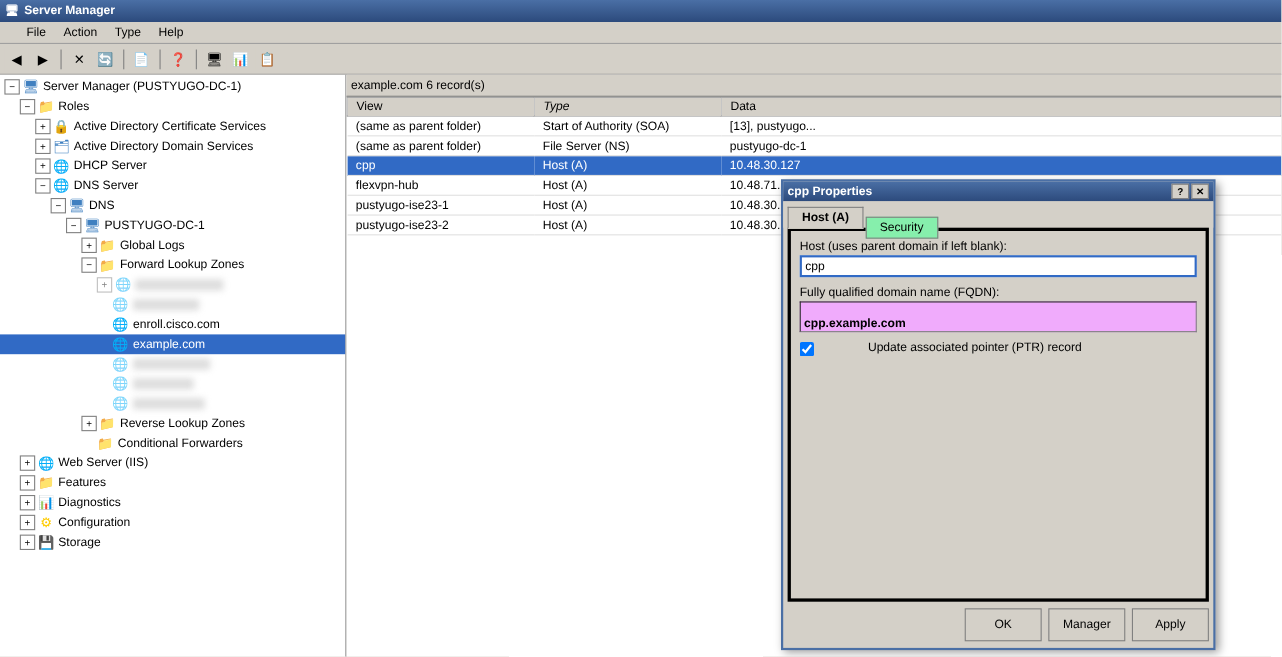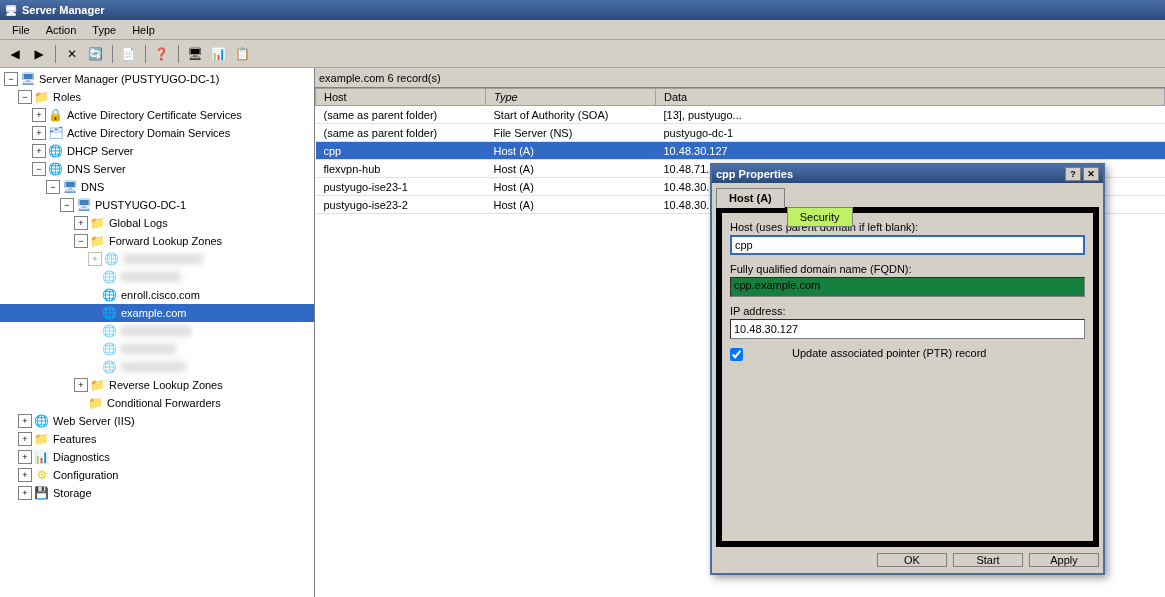"File" .menu-bar { padding: 0 4px -> 0 16px }
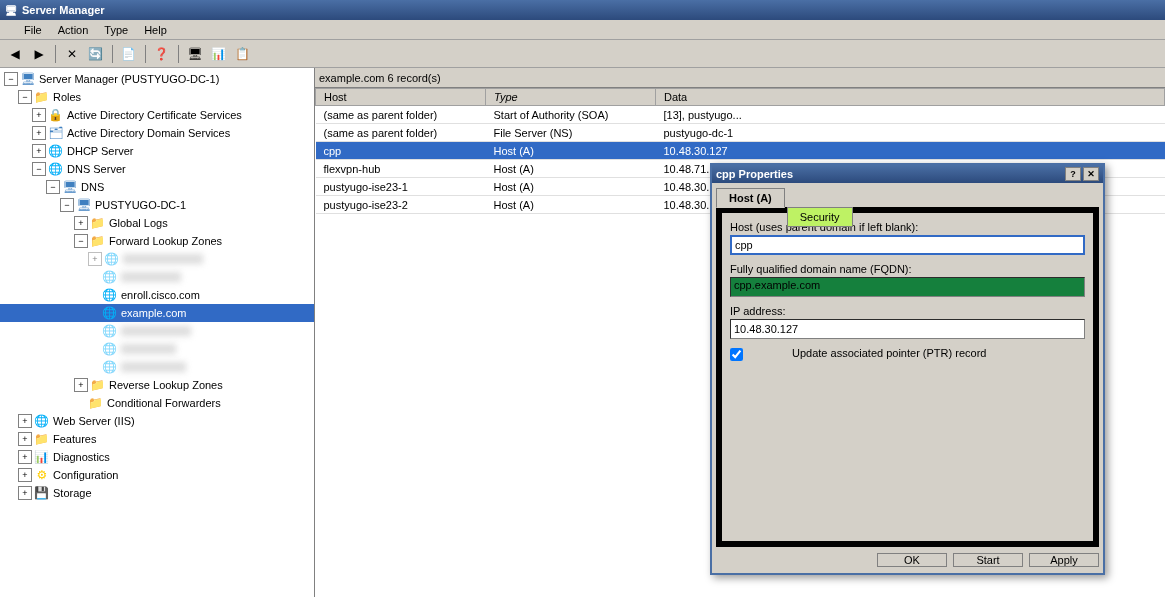"Host" th { text: Host -> View }
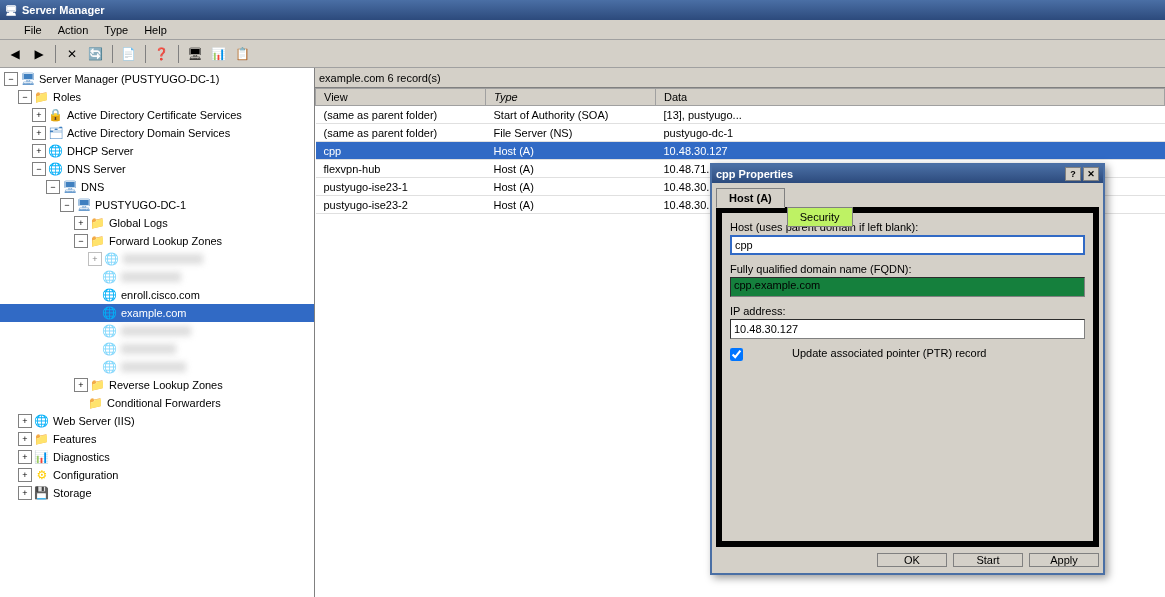"Security" .tab:not(.active) { background: #bef264 -> #86efac; top: 20px -> 10px }
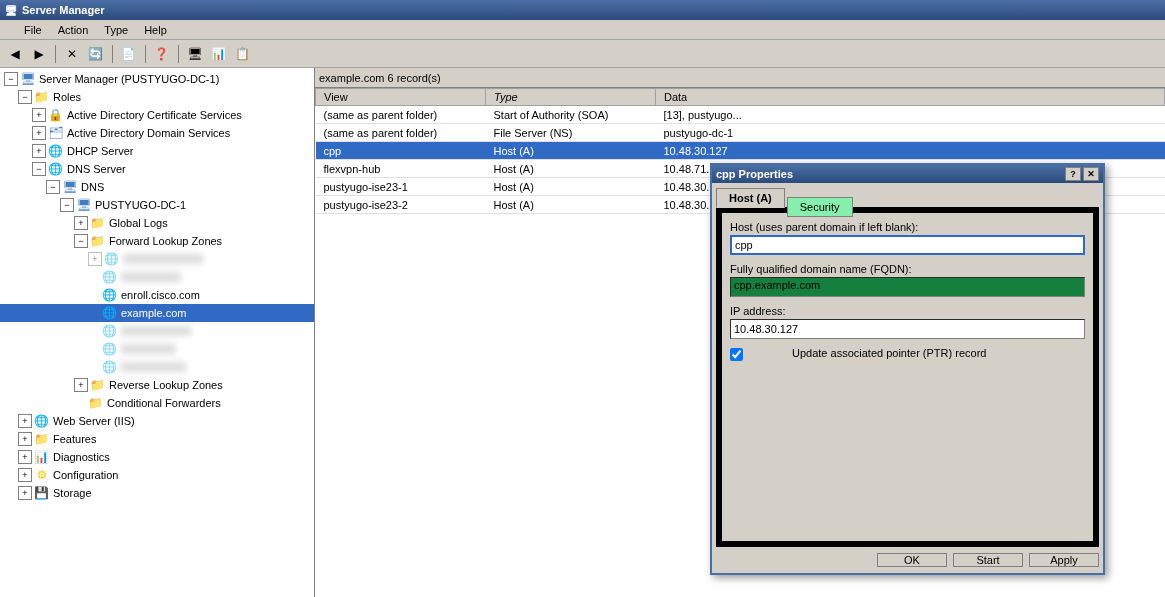"Host (uses parent domain if" .dialog-content { border: 6px solid #000000 -> 3px solid #000000 }
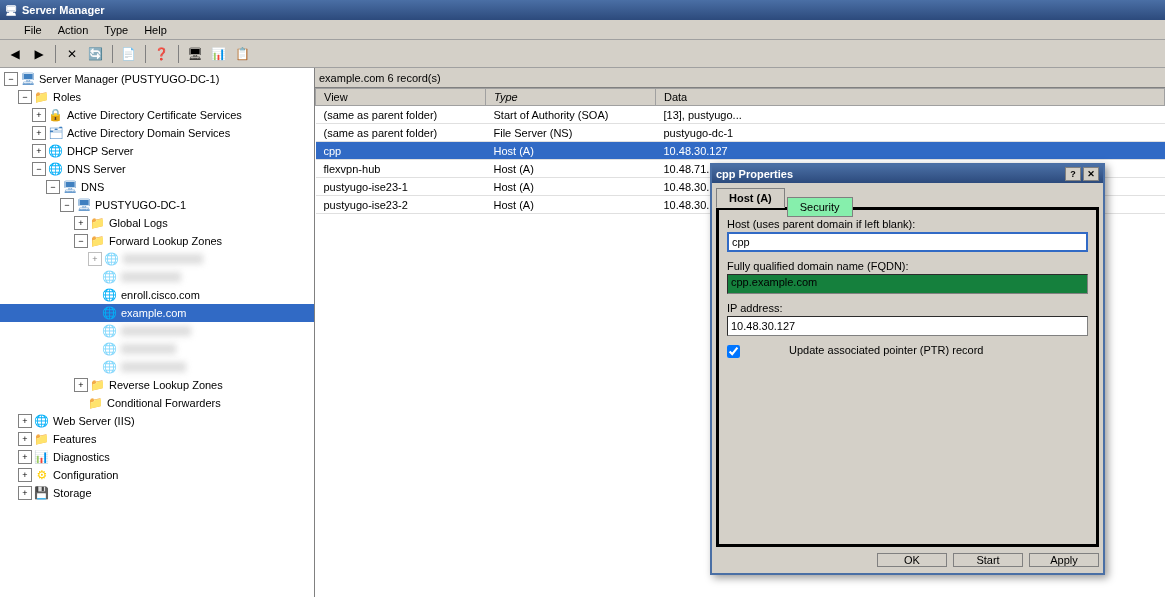"cpp.example.com" .form-input-readonly { background: #15803d -> #f0abfc; font-weight: none -> bold; padding: 1px 3px -> 13px 3px }
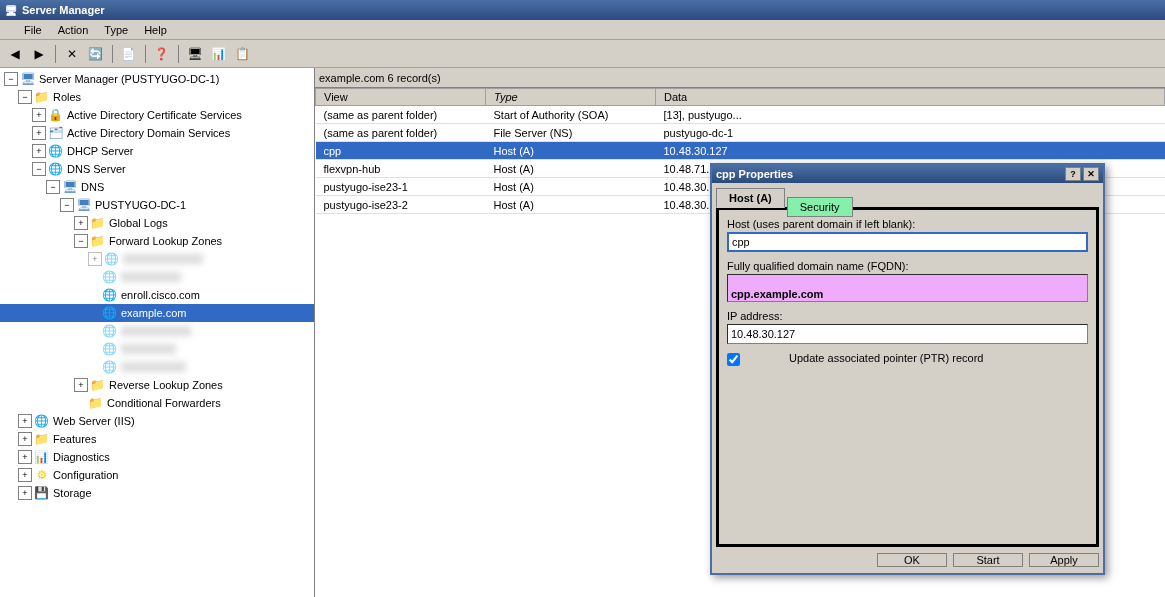"IP address:" div.form-group { html: <div> <label>IP address:</label> <input> </div> -> none }
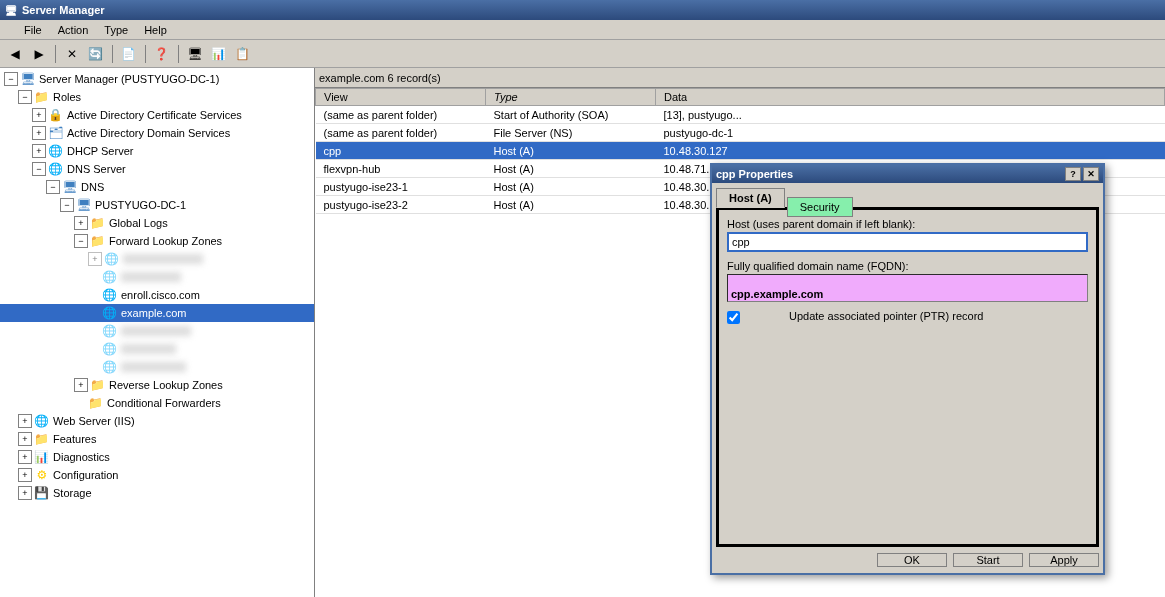"OK" .dialog-button { height: 14px -> 30px }
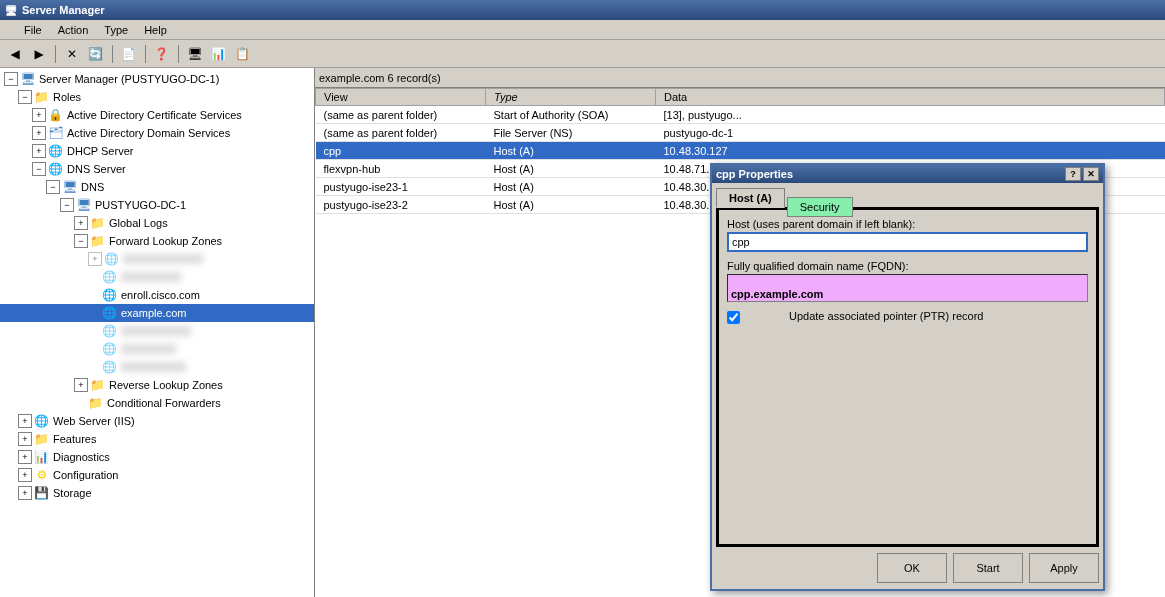"Start" button.dialog-button { text: Start -> Manager }
